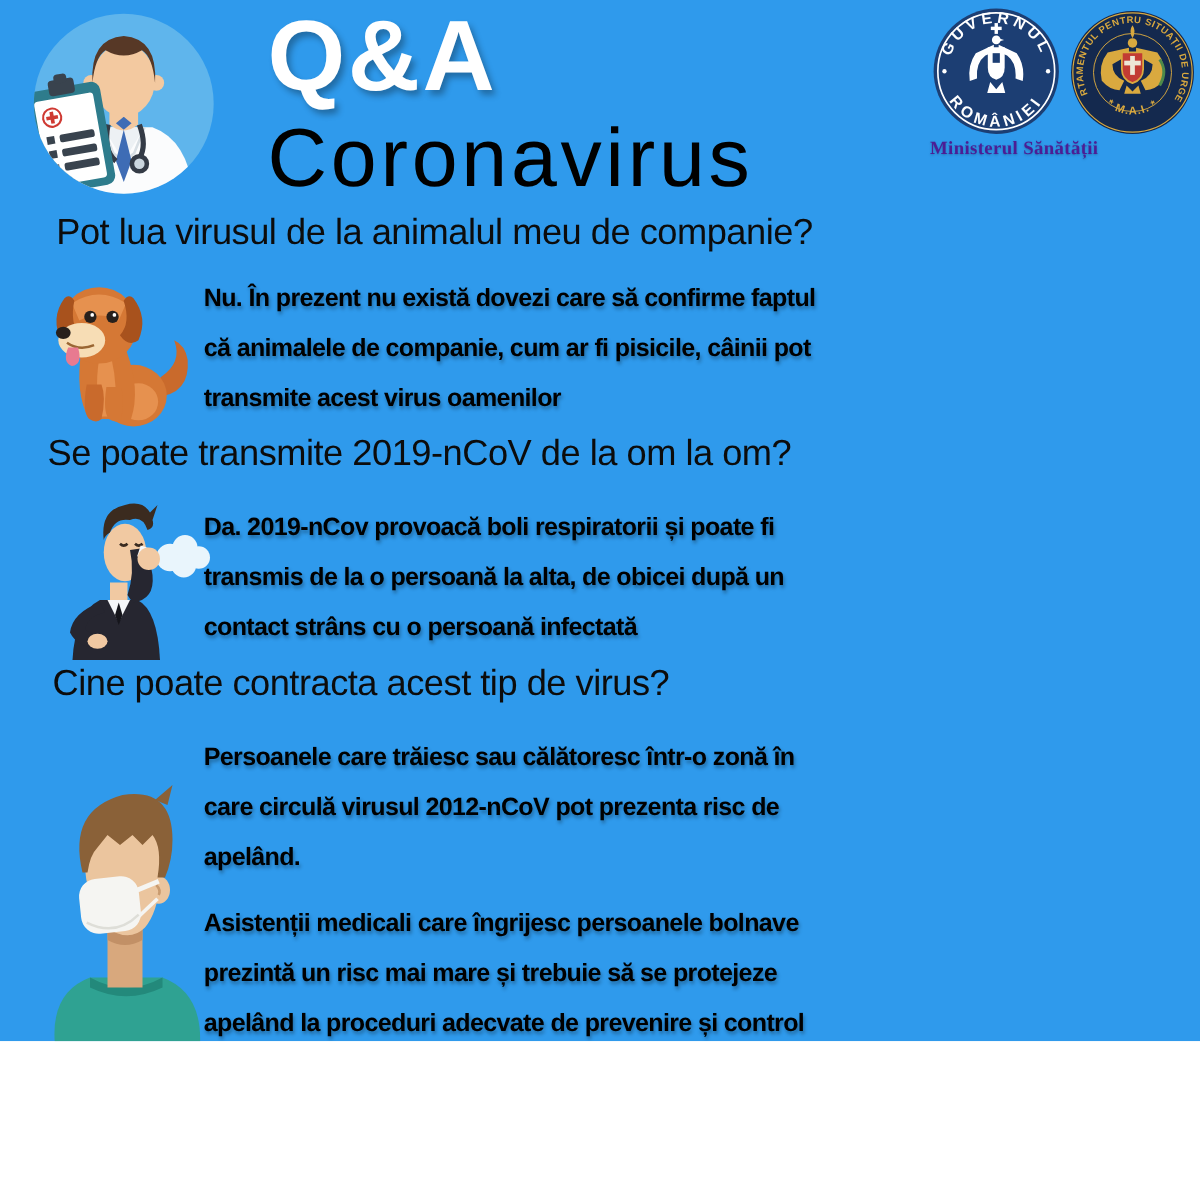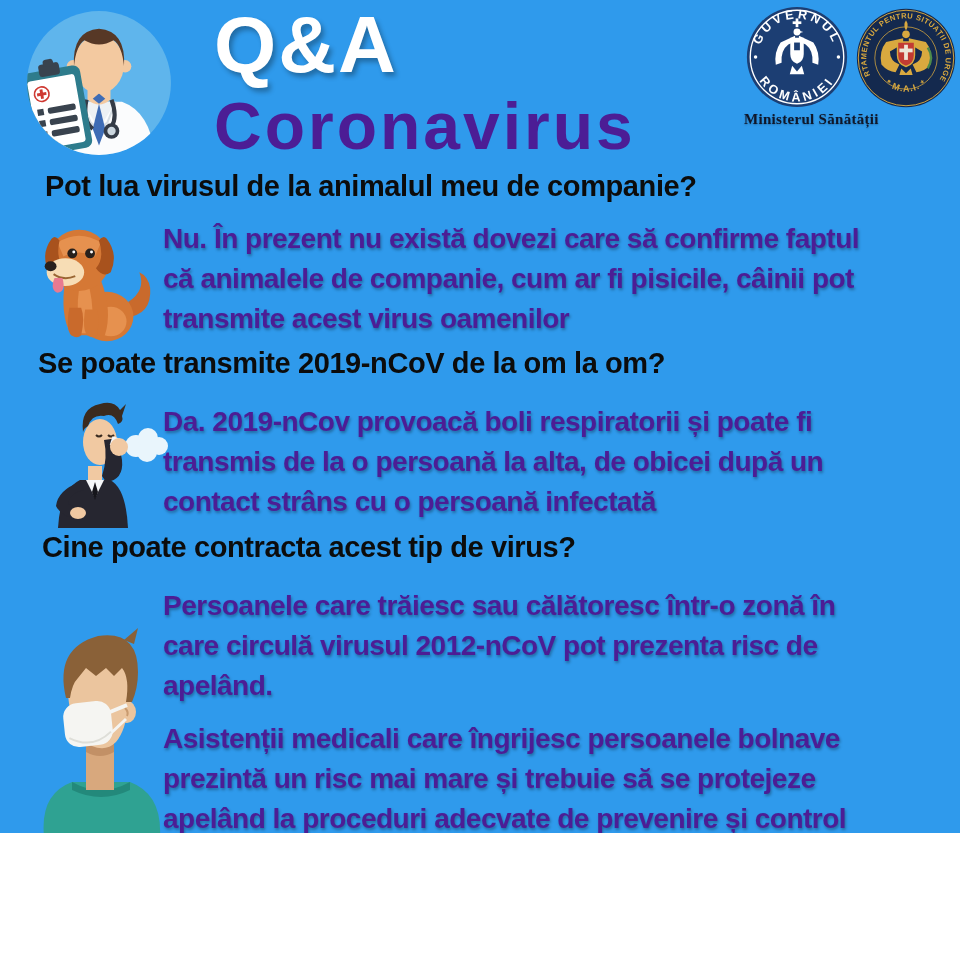"Coronavirus" .title-main { color: #4c1d95 -> #000000; font-weight: bold -> normal }
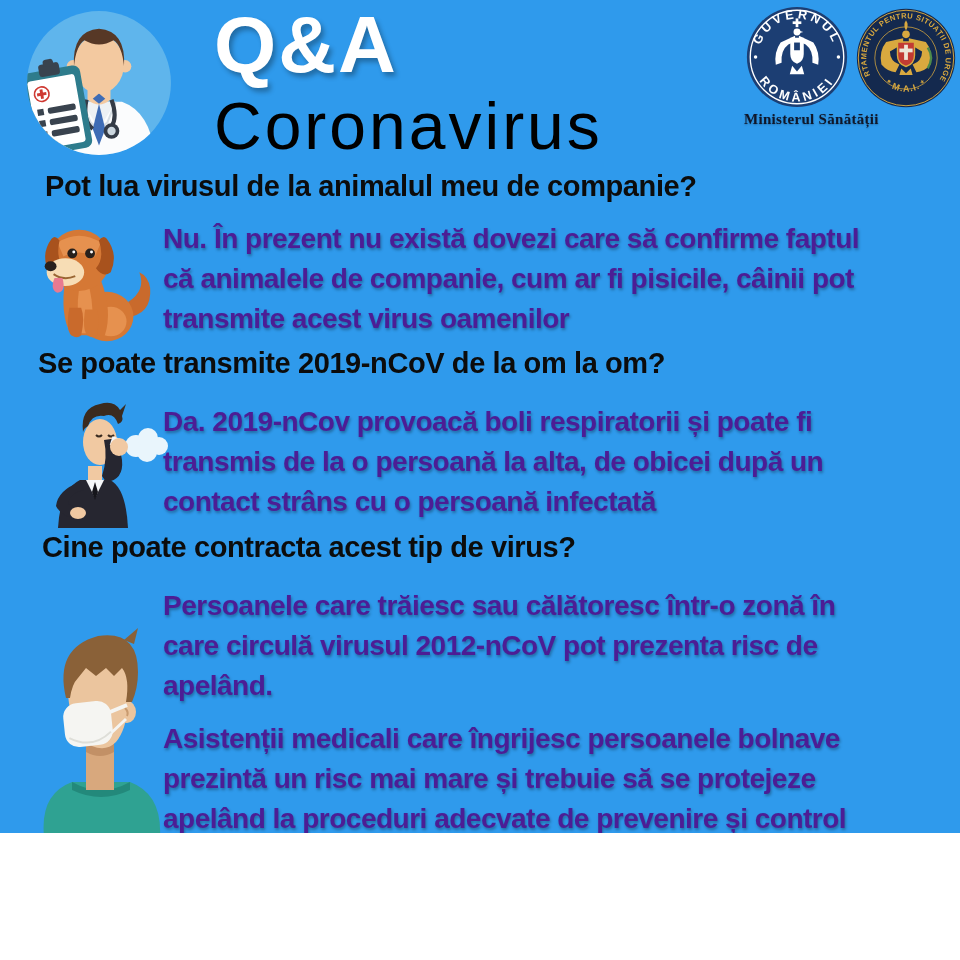"Ministerul Sănătății" .ministry-label { color: #0f172a -> #4c1d95 }
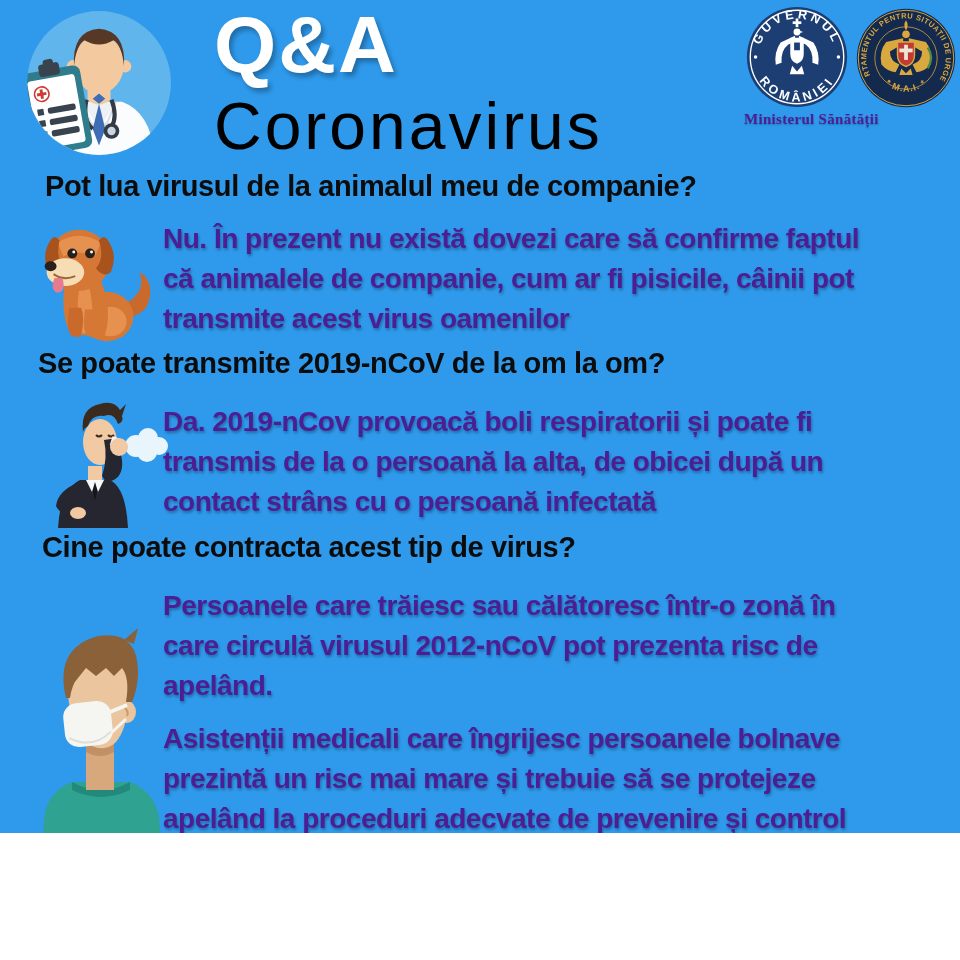"Pot lua virusul de la" .question { font-weight: bold -> normal }
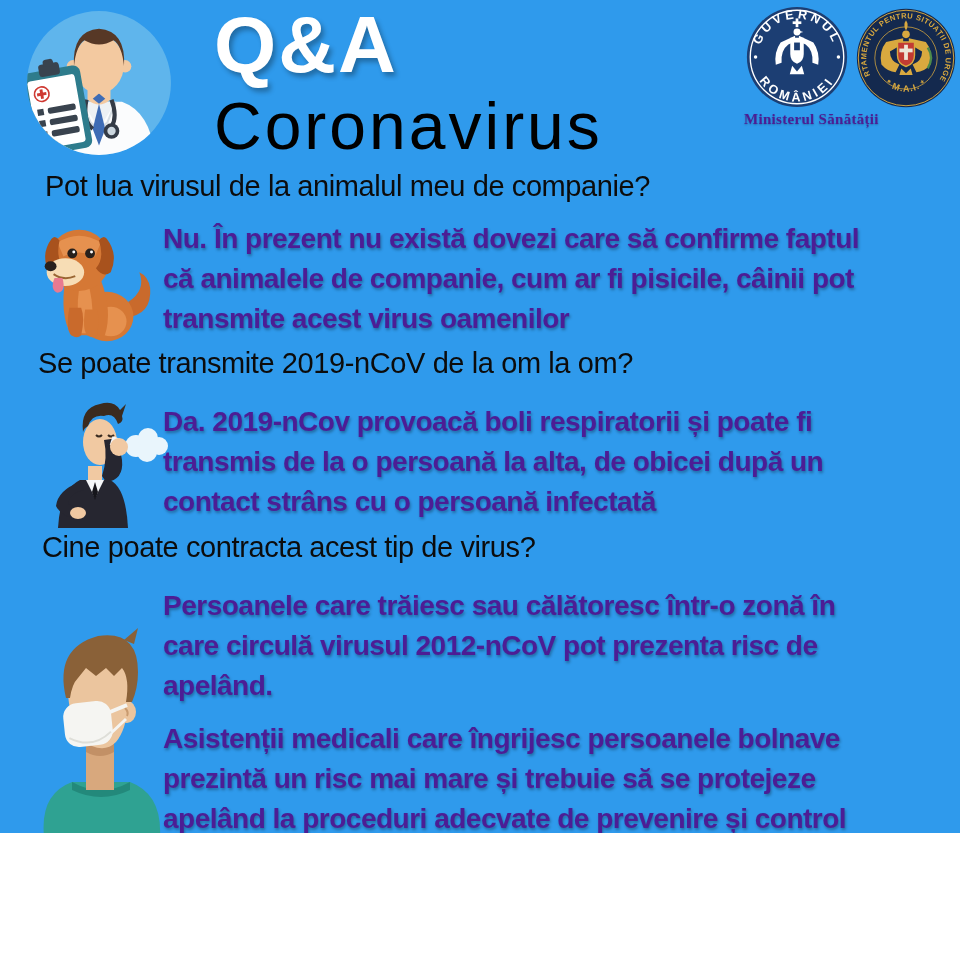"Nu. În prezent nu există" .answer { color: #4c1d95 -> #000000; font-size: 28px -> 20px }
